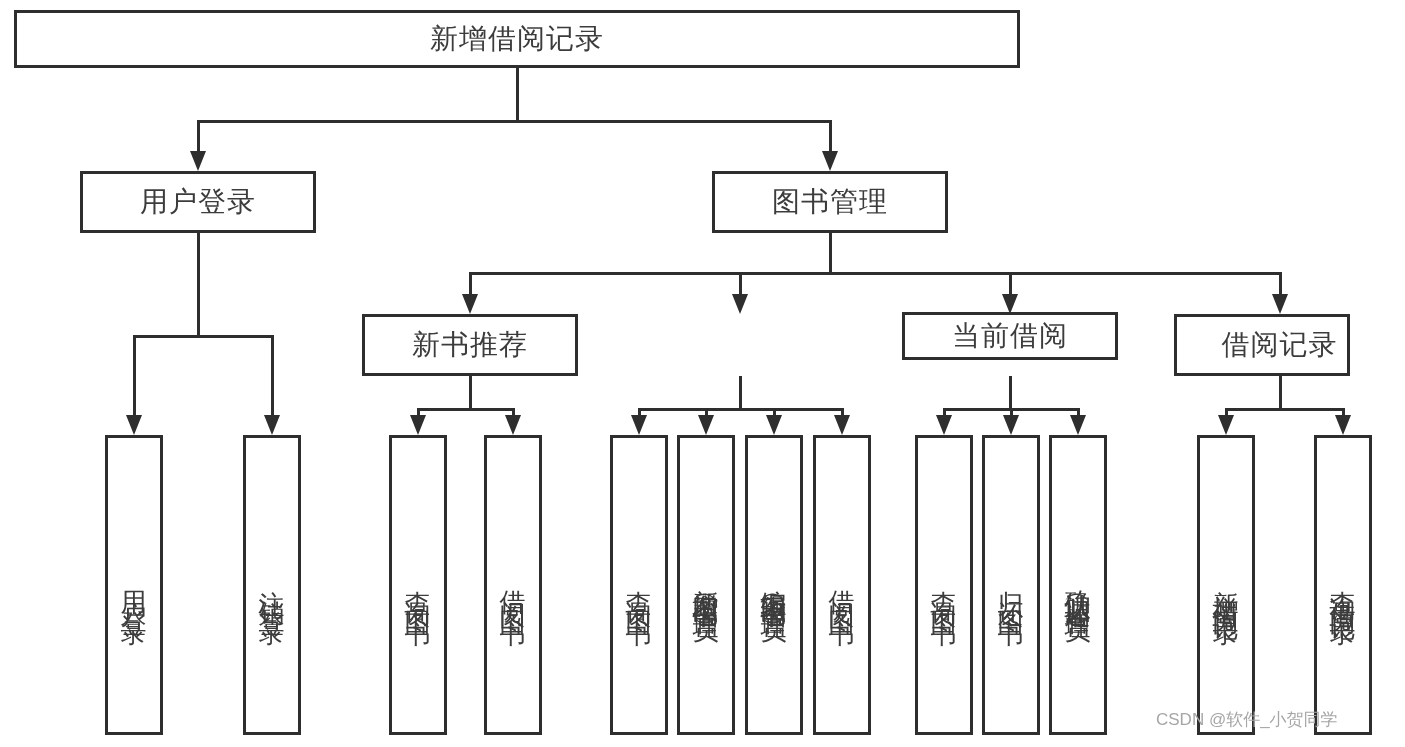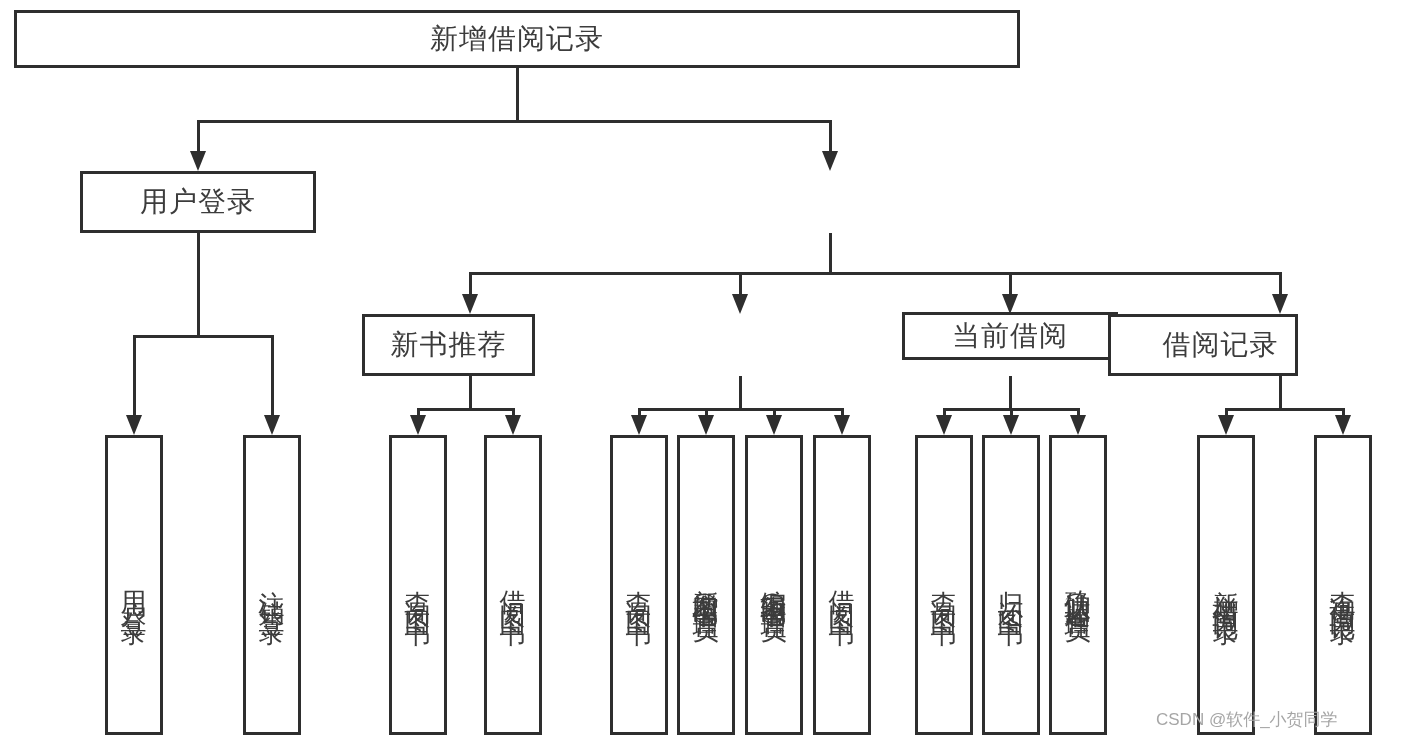"图书管理" div.box { html: none -> <div> <span>图书管理</span> </div> }
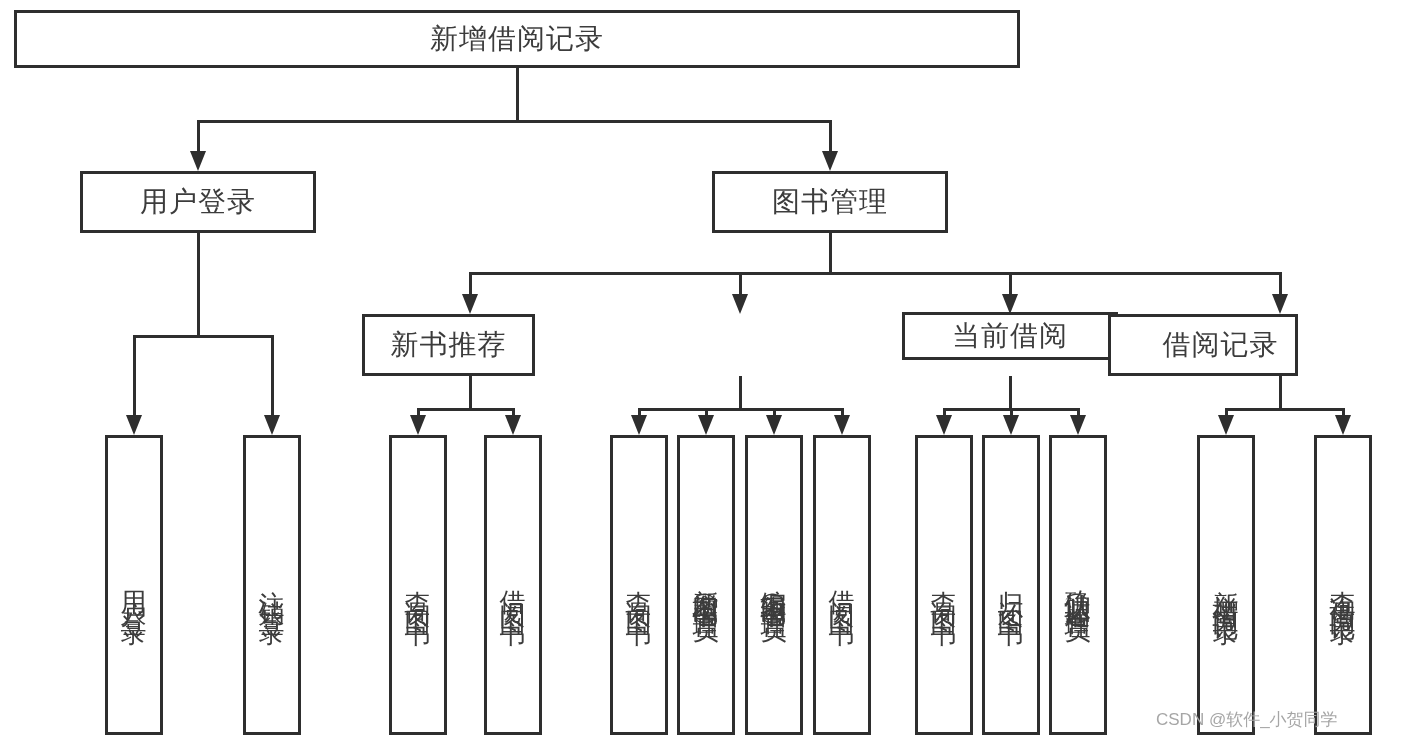"新书推荐" div.box { width: 173px -> 216px }
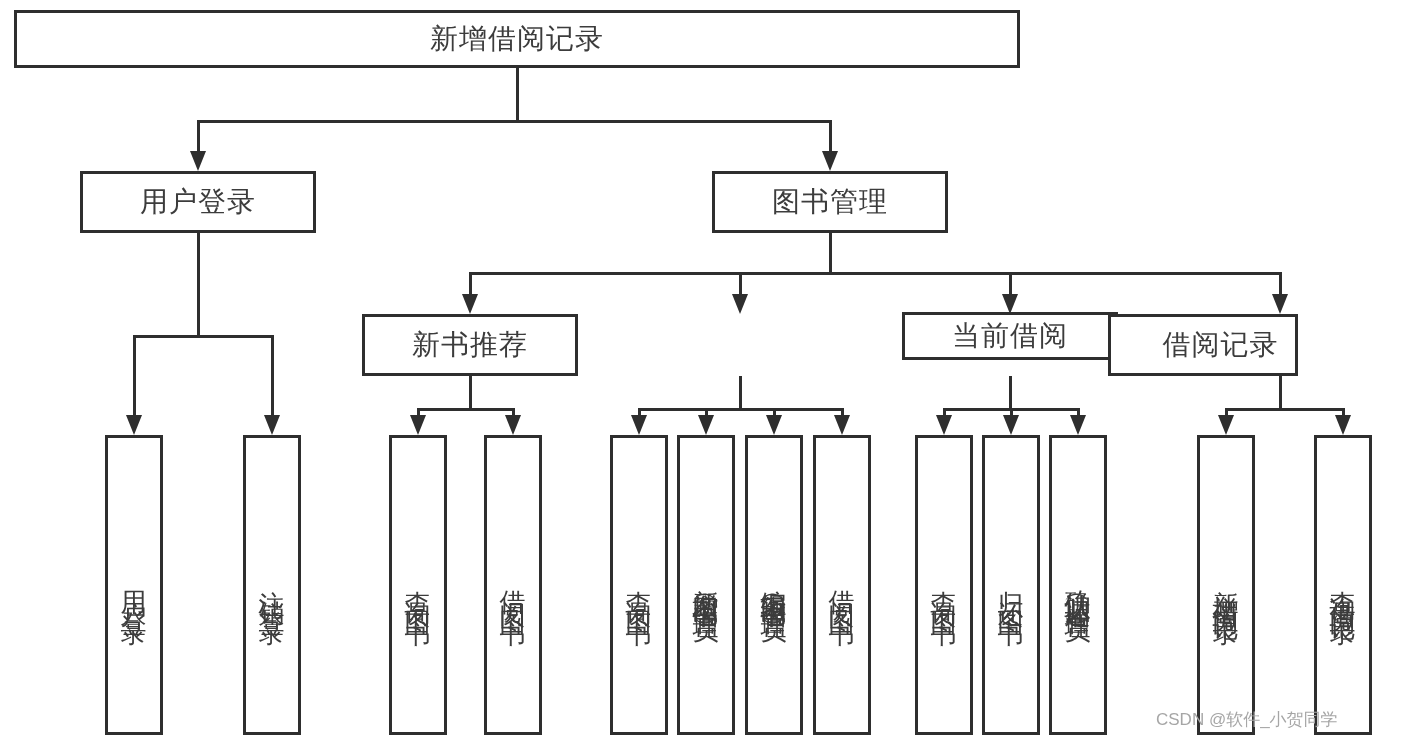"借阅记录" div.box { left: 1108px -> 1174px; width: 190px -> 176px }
